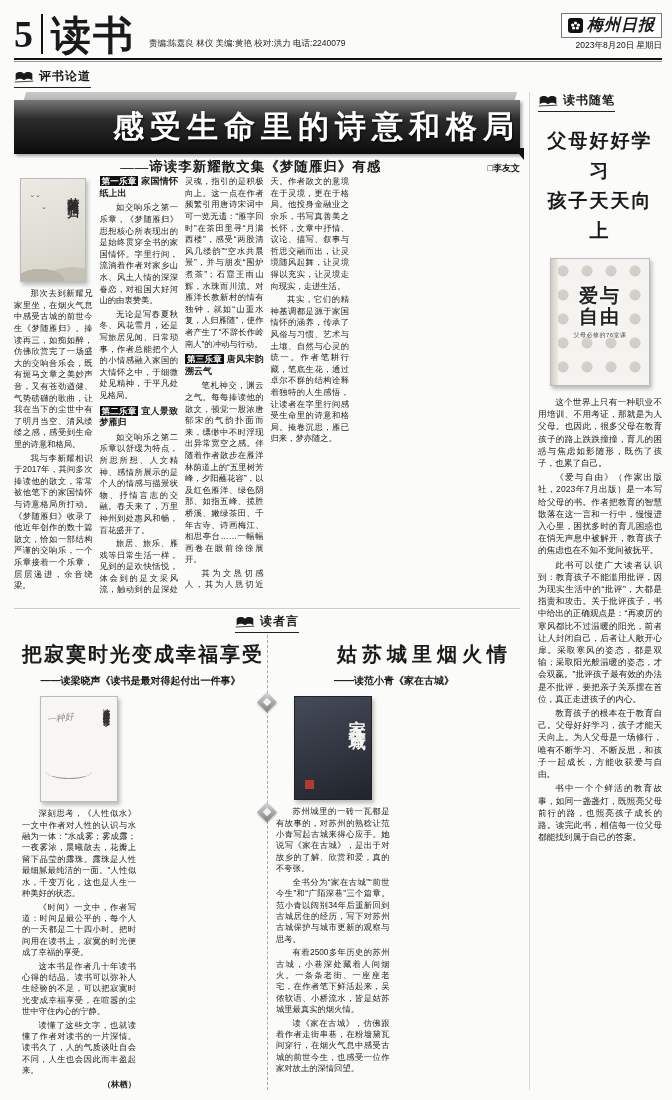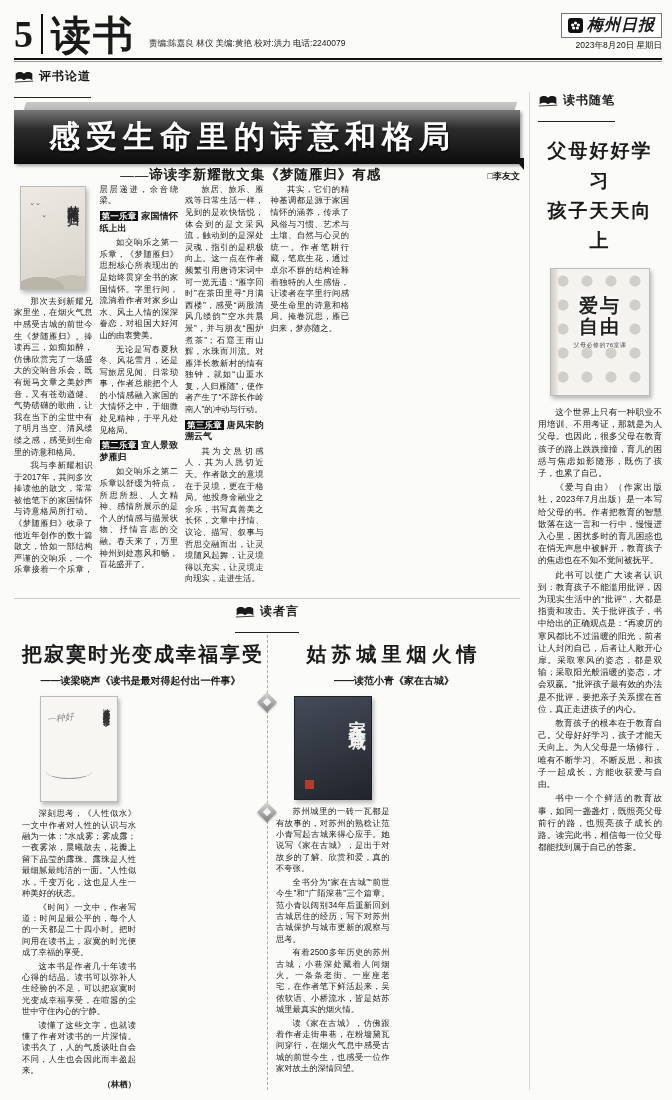"评书论道" .tag { padding-bottom: 12px -> 2px }
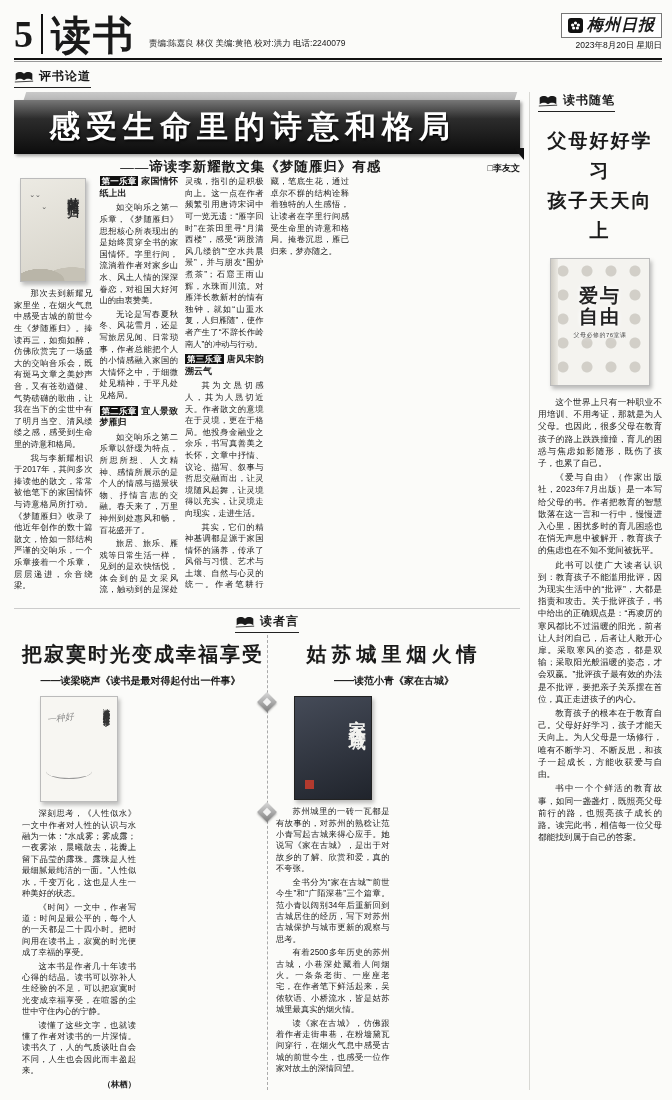"感受生命里的诗意和格局" .banner-text { margin-left: 35px -> none; text-align: left -> right }
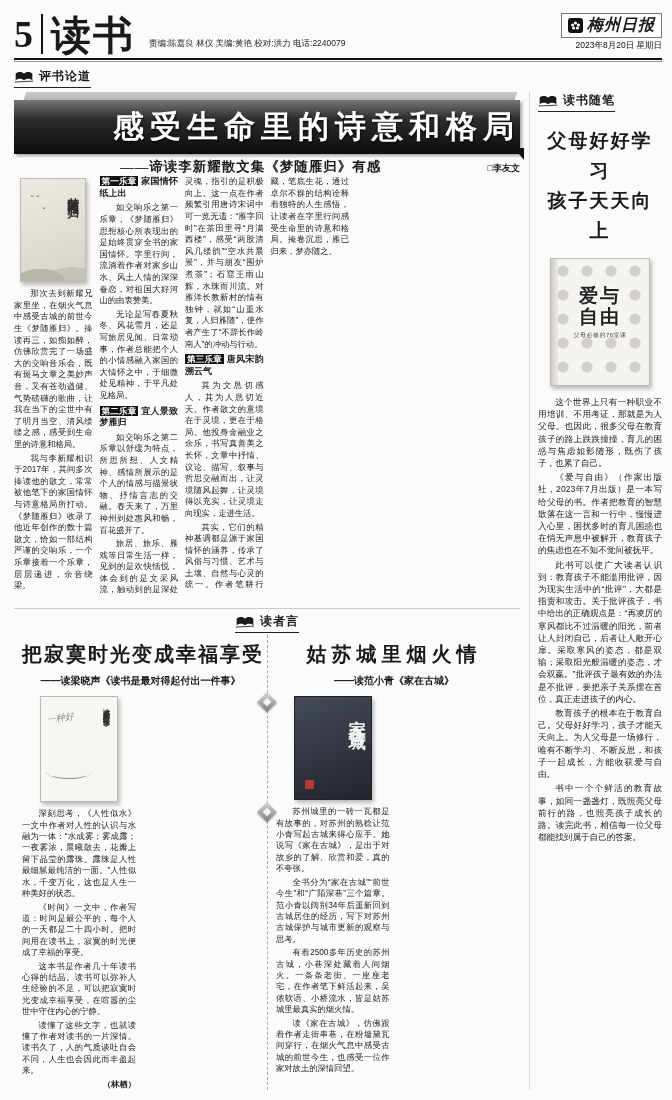"笔札神交，渊云之气。每每捧读他的散文，顿觉一股浓唐郁宋的气韵扑面而来，缥缈中不时" p { html: none -> <p>笔札神交，渊云之气。每每捧读他的散文，顿觉一股浓唐郁宋的气韵扑面而来，缥缈中不时浮现出异常宽空之感。伴随着作者散步在雁洋林荫道上的“五里树芳峰，夕阳蘸花容”，以及红色雁洋、绿色阴那、如指五峰、揽胜桥溪、嫩绿茶田、千年古寺、诗画梅江、相思亭台……一幅幅画卷在眼前徐徐展开。</p> }
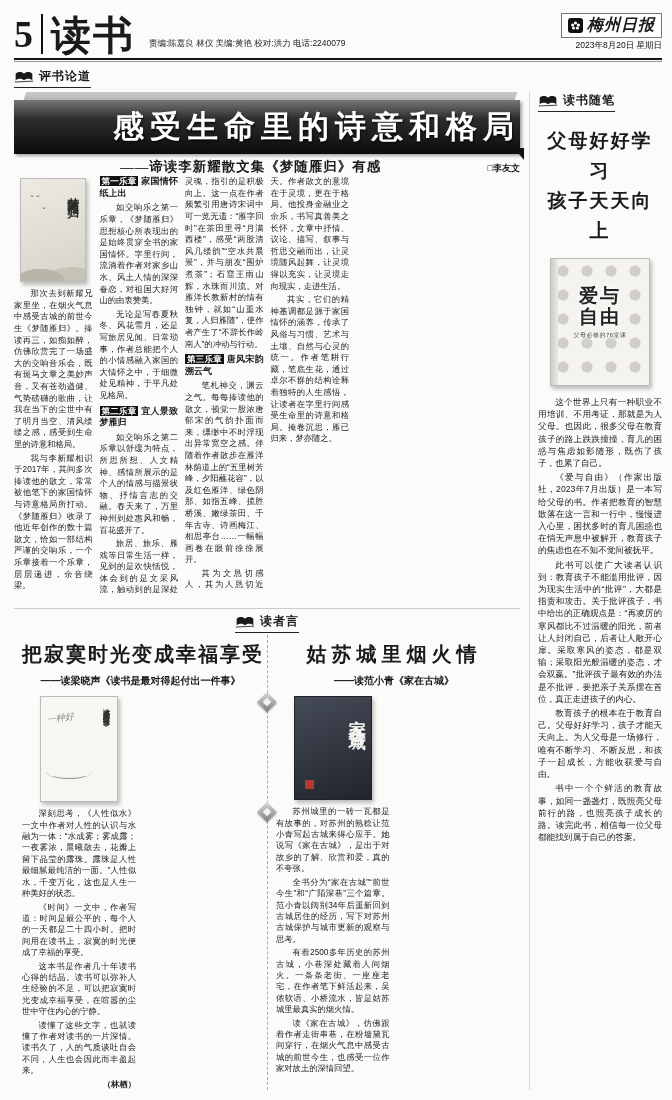"把寂寞时光变成幸福享受" .b-headline { text-align: center -> right }
